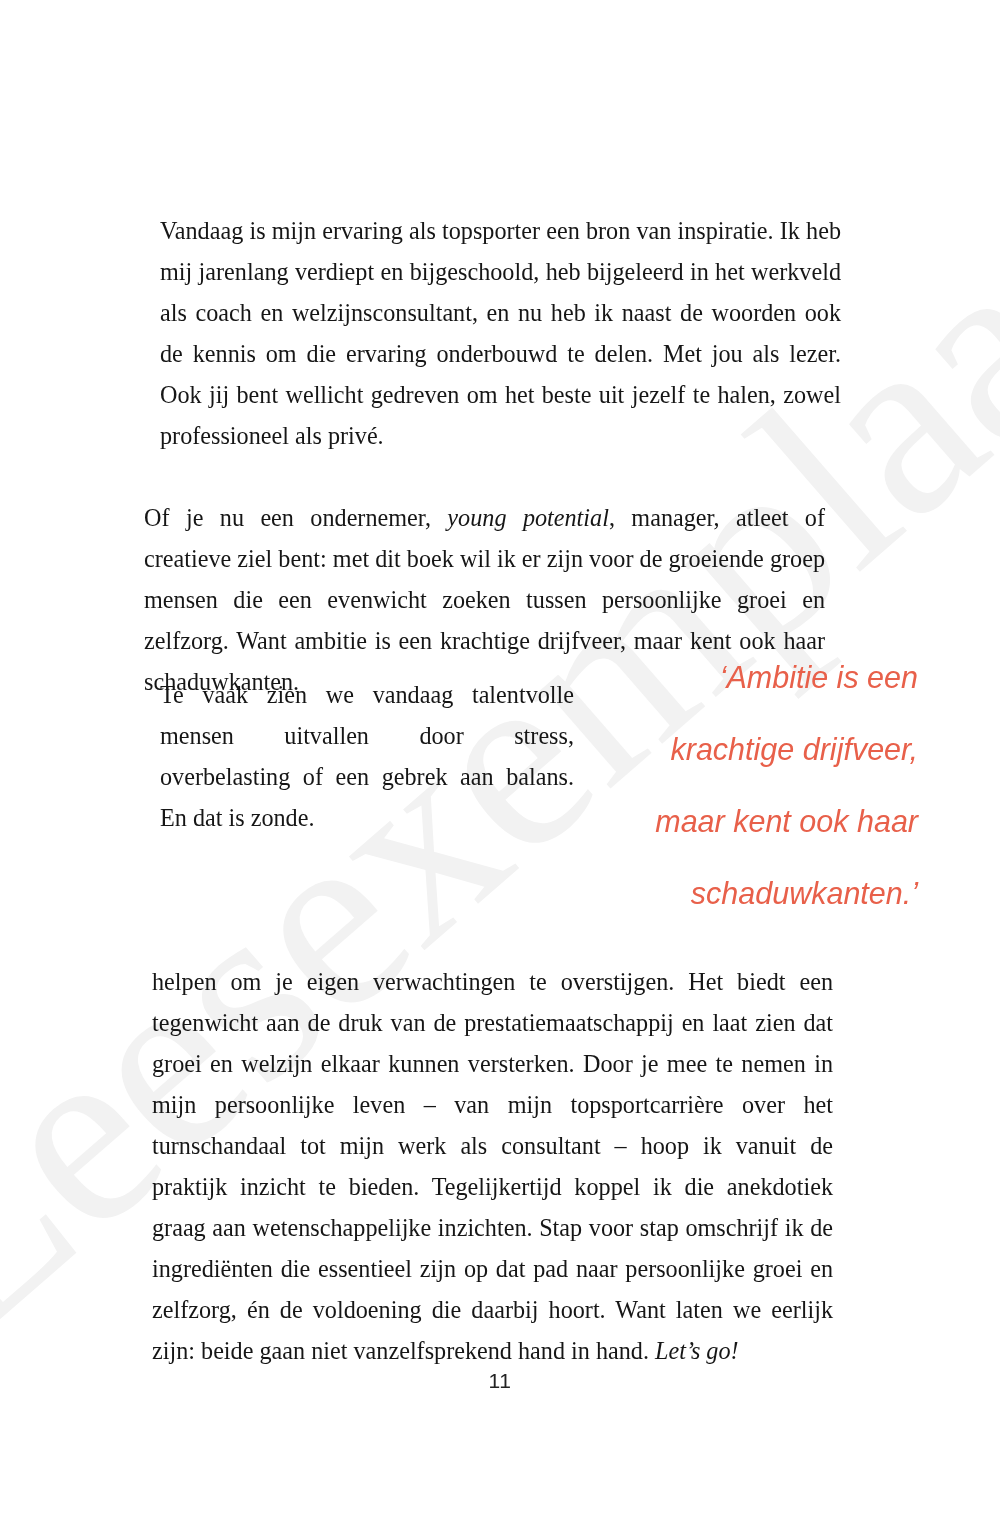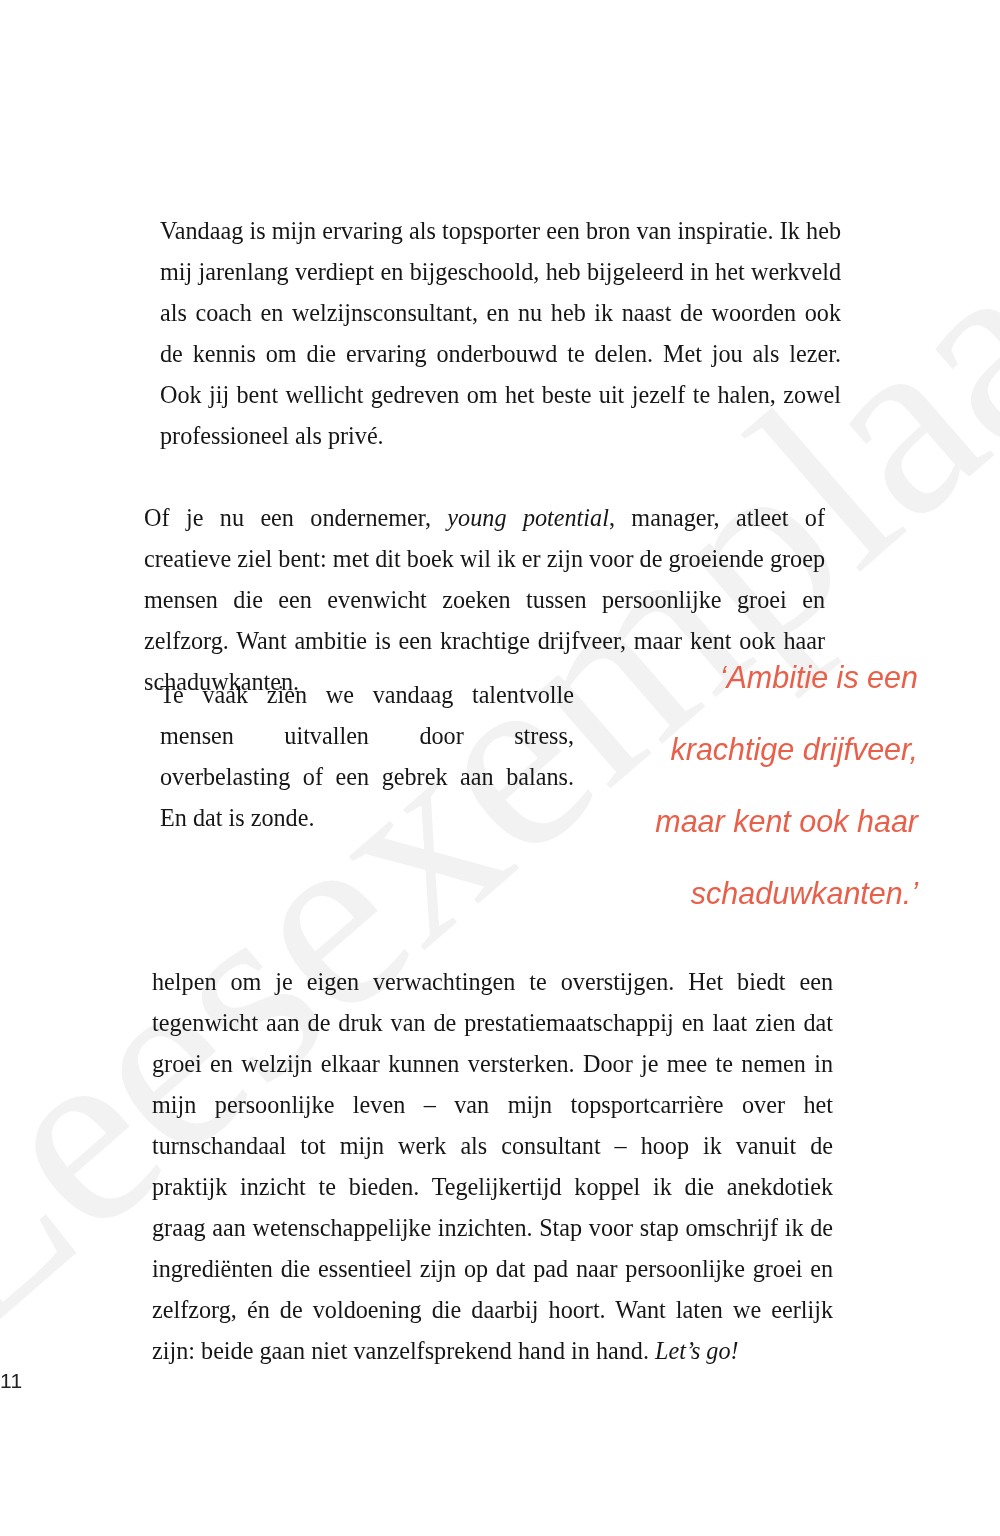"11" #page-number { text-align: left -> center }
